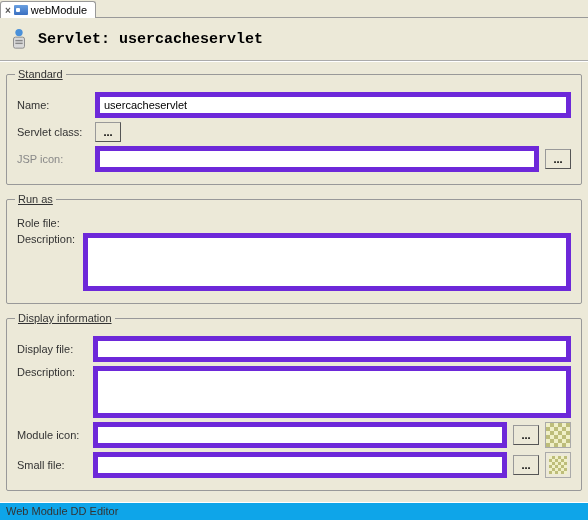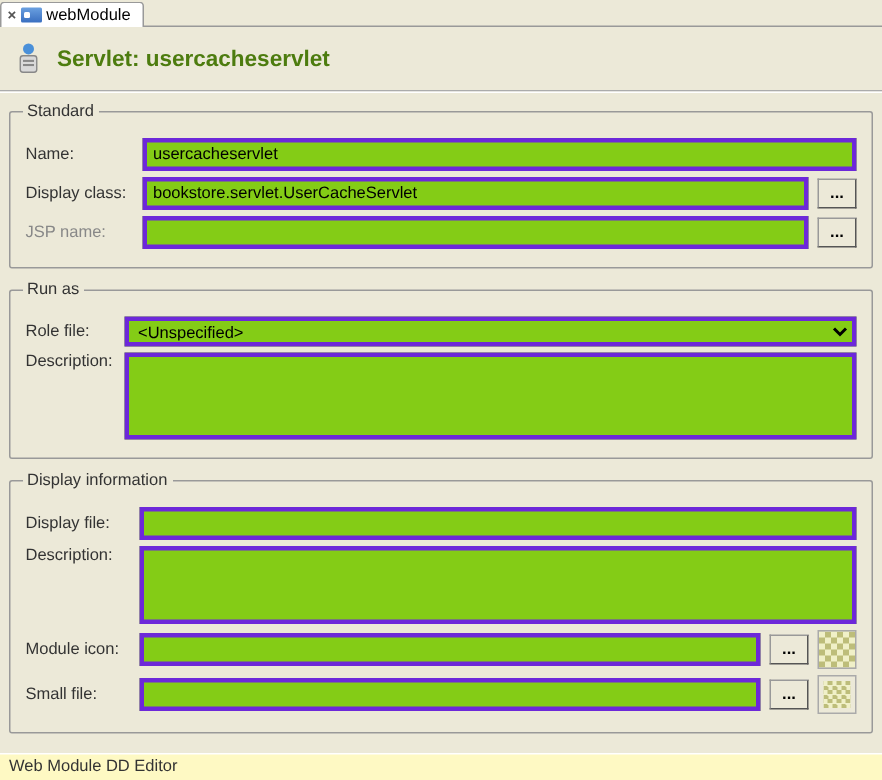"Servlet: usercacheservlet" .hdr-title { color: #4d7c0f -> #000000; font-family: none -> Liberation Mono, monospace }
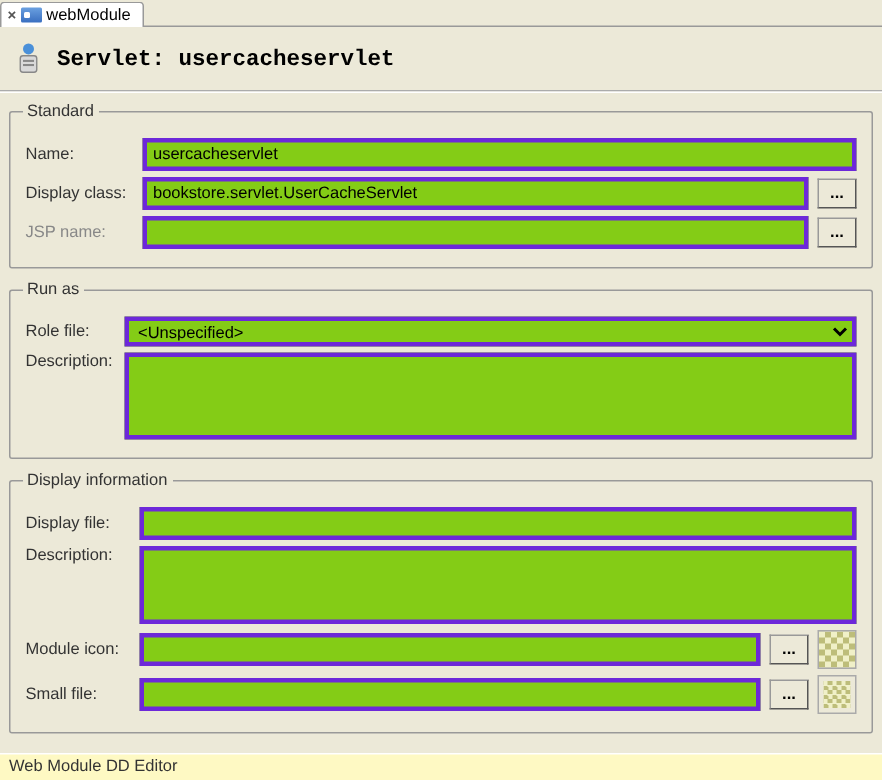"Standard" legend { text-decoration: none -> underline }
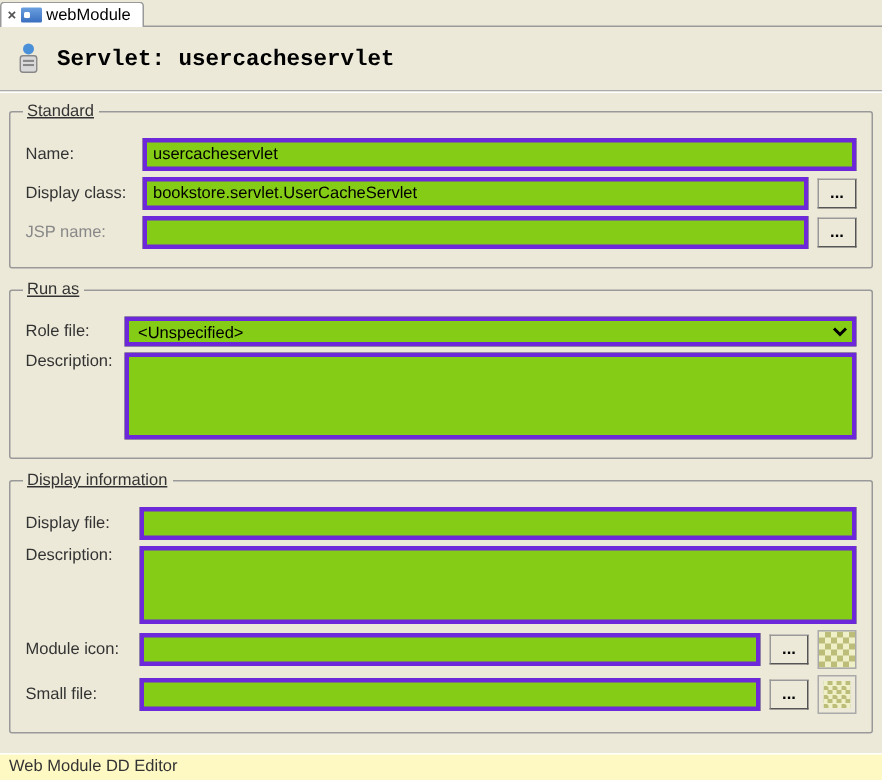"usercacheservlet" input[type="text"], select, textarea { background: #84cc16 -> #ffffff; border: 3px solid #6d28d9 -> 5px solid #6d28d9 }
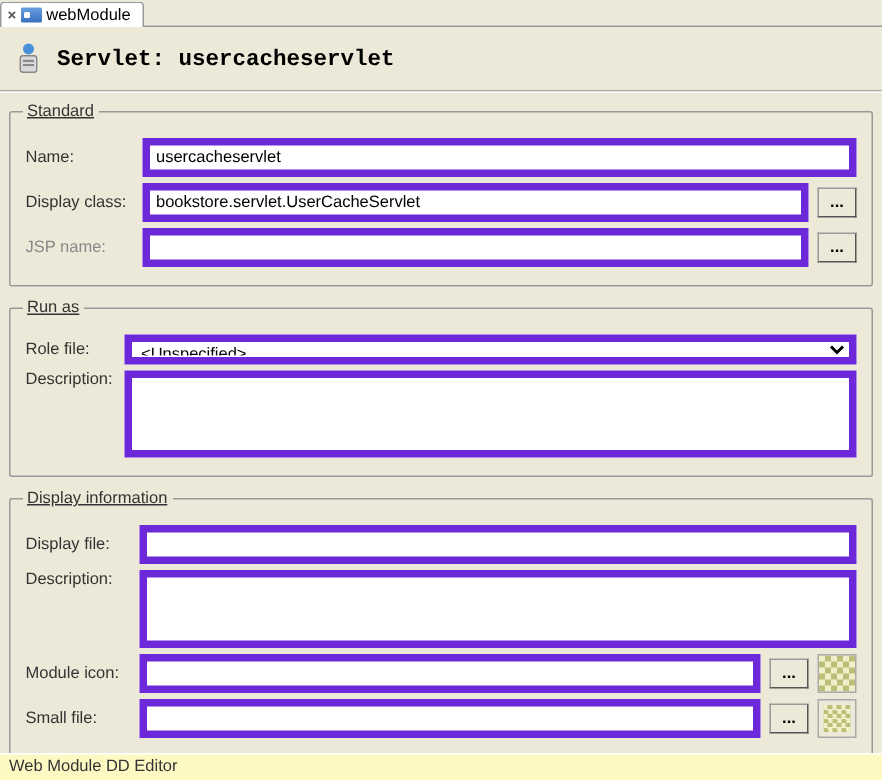"Display class:" span.lbl { text: Display -> Servlet }
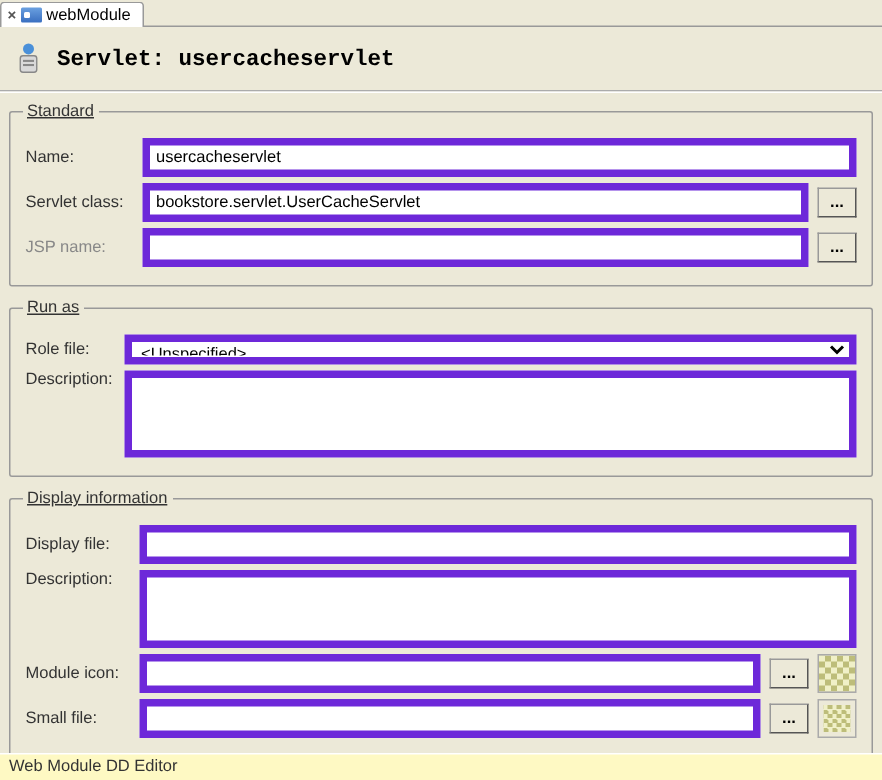"bookstore.servlet.UserCacheServlet" input.grow { html: <input> -> none }
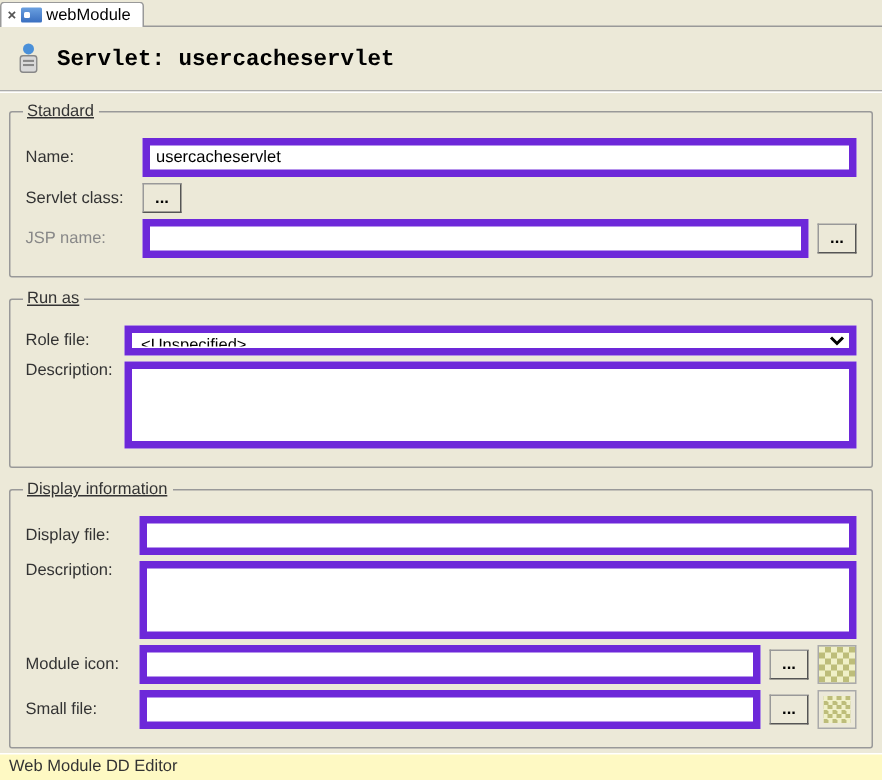"JSP name:" span.lbl { text: name -> icon }
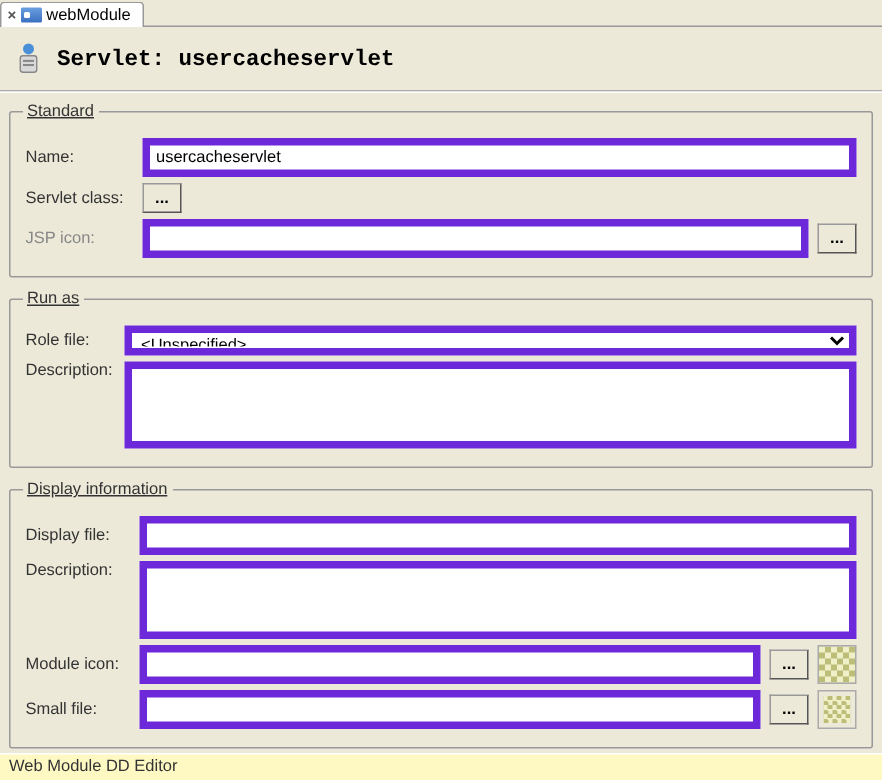"<Unspecified>" select.grow { html: <select> <option>&lt;Unspecified&gt;</option> </select> -> none }
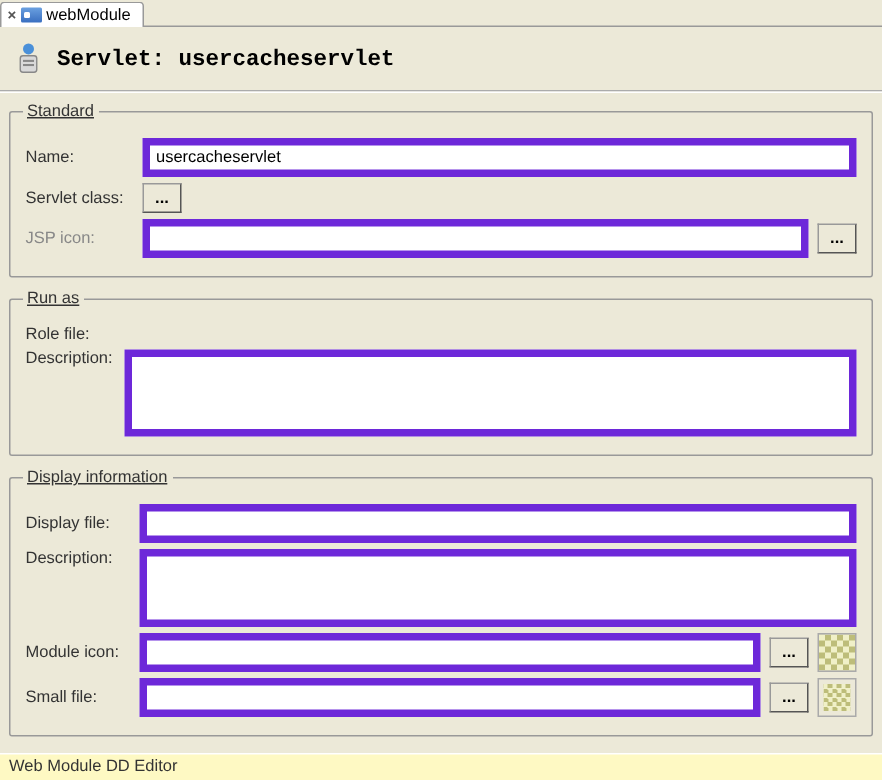"Web Module DD Editor" .status-bar { background: #fef9c3 -> #0ea5e9 }
